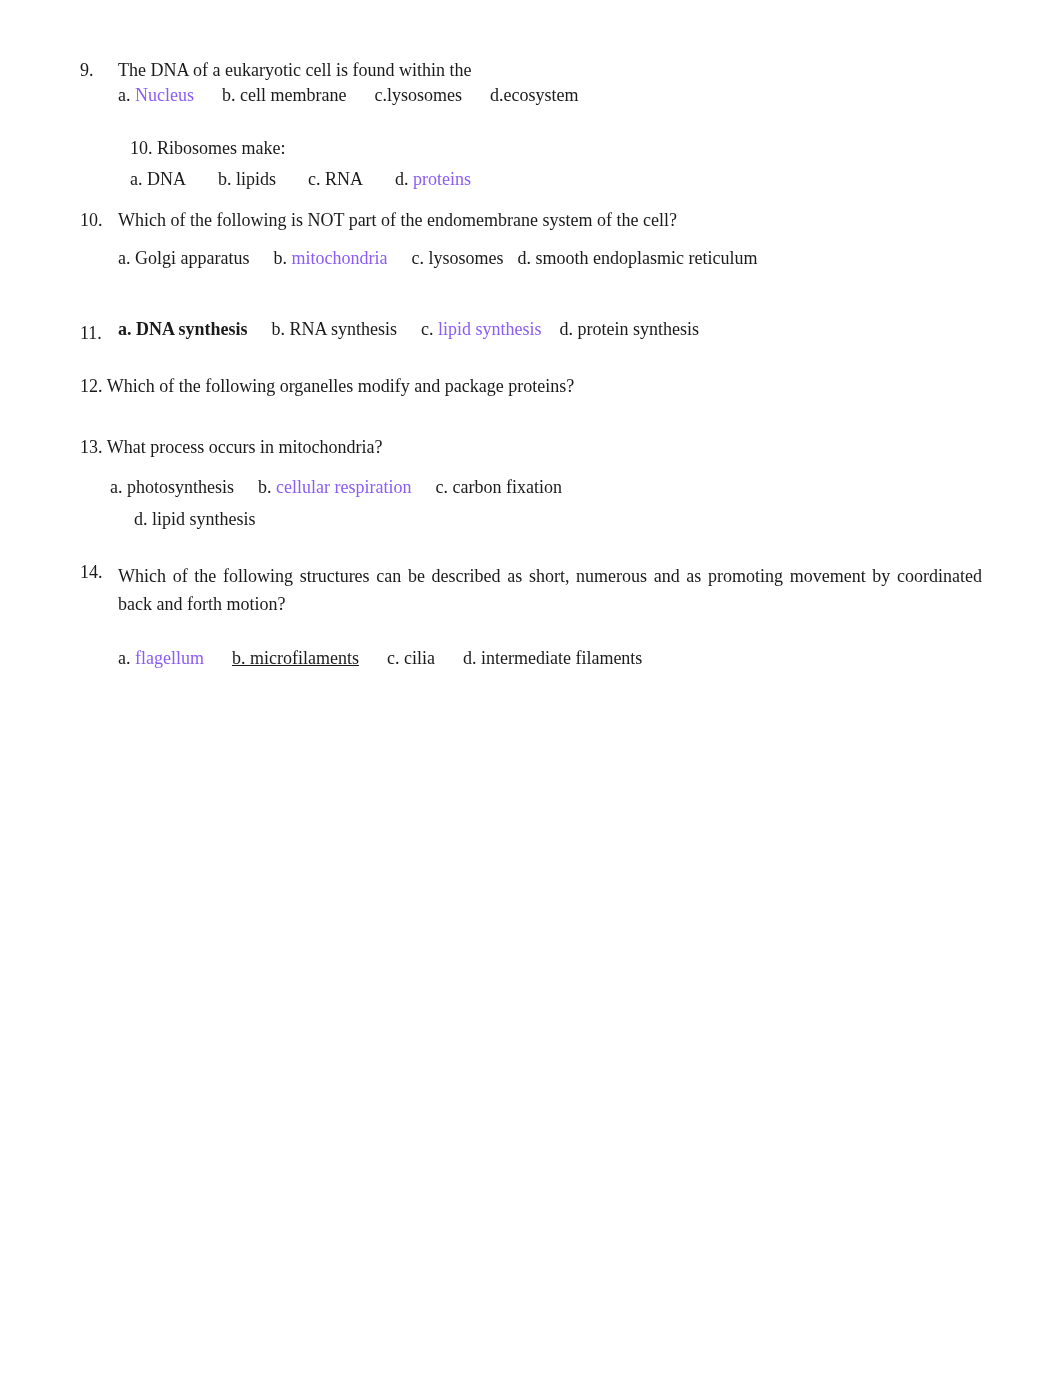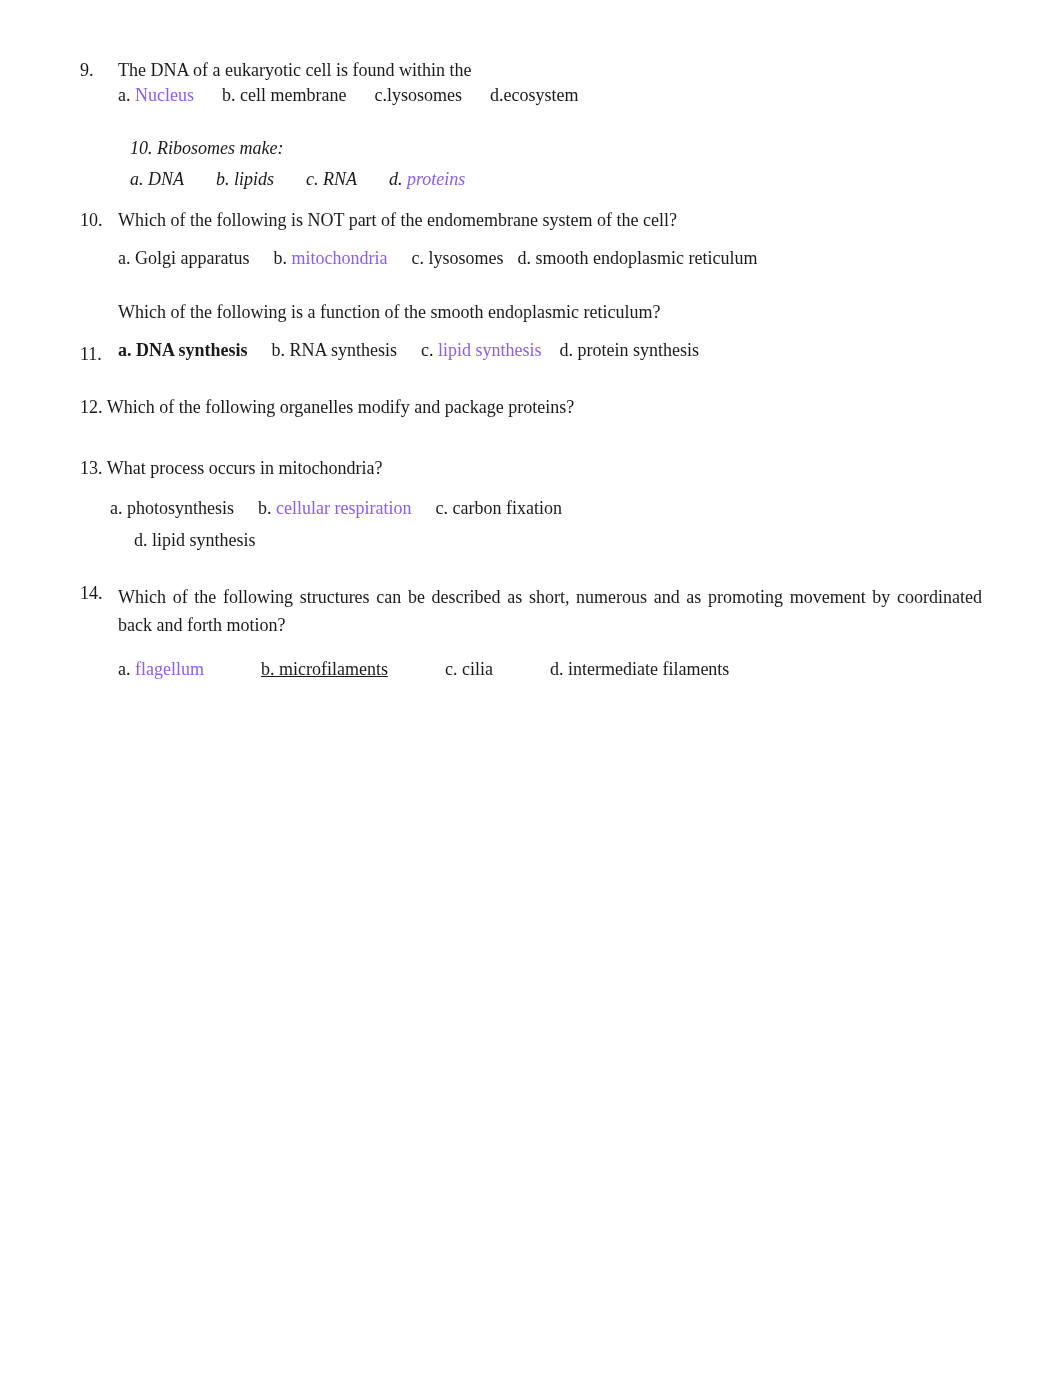"10. Ribosomes make:" div.question-block { font-style: italic -> none }
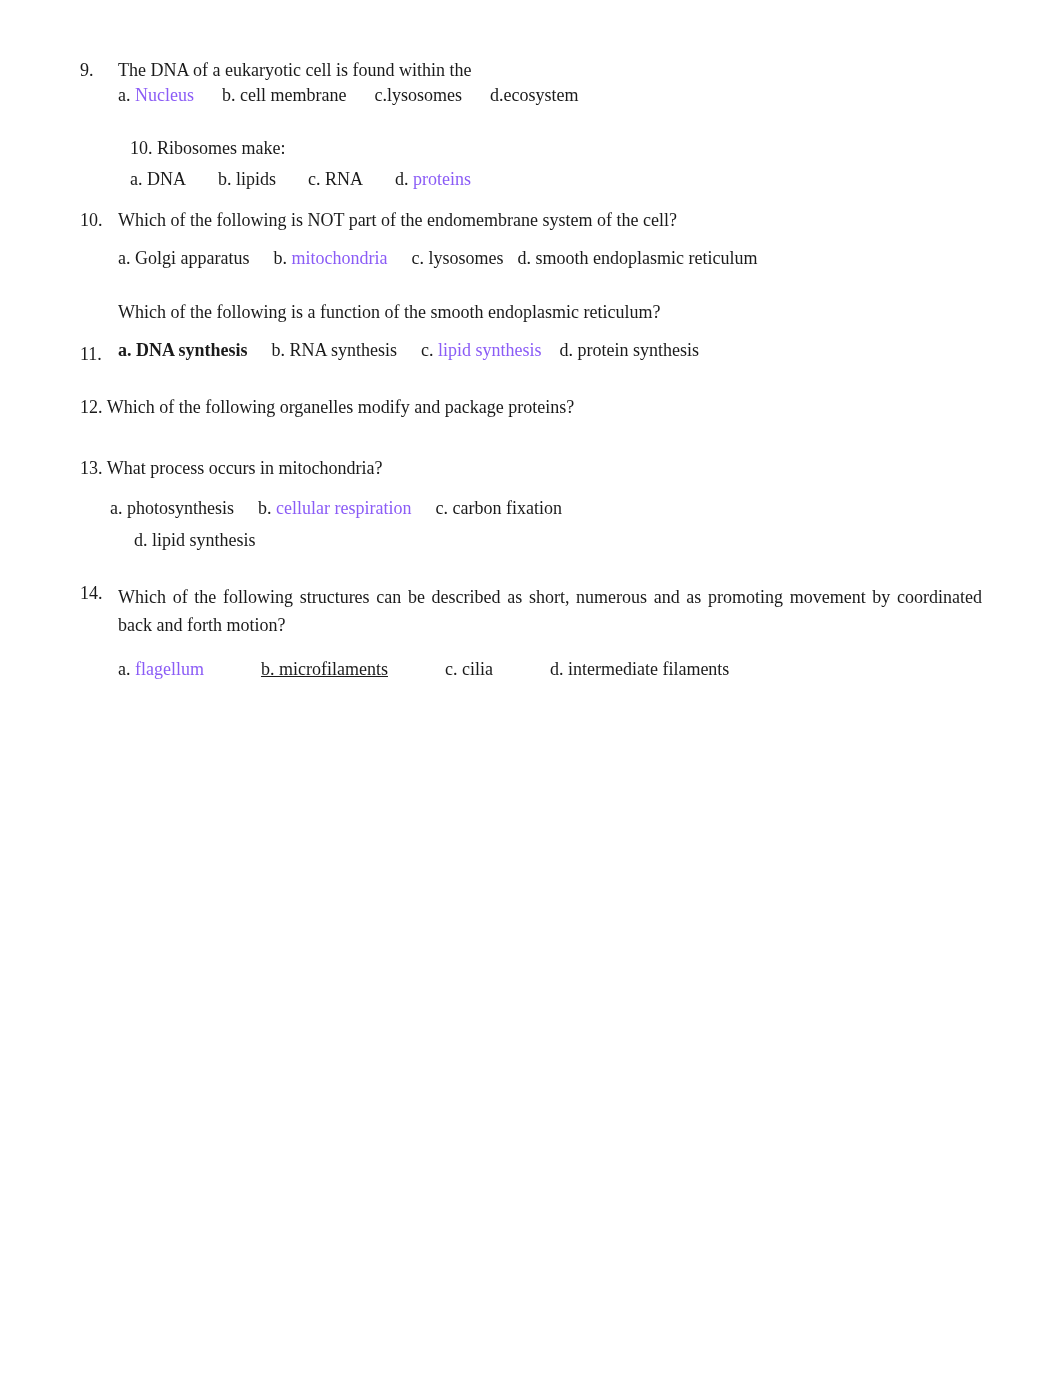"Which of the following is a" div { html: <div>Which of the following is a function of the smooth endoplasmic reticulum?</div> -> none }
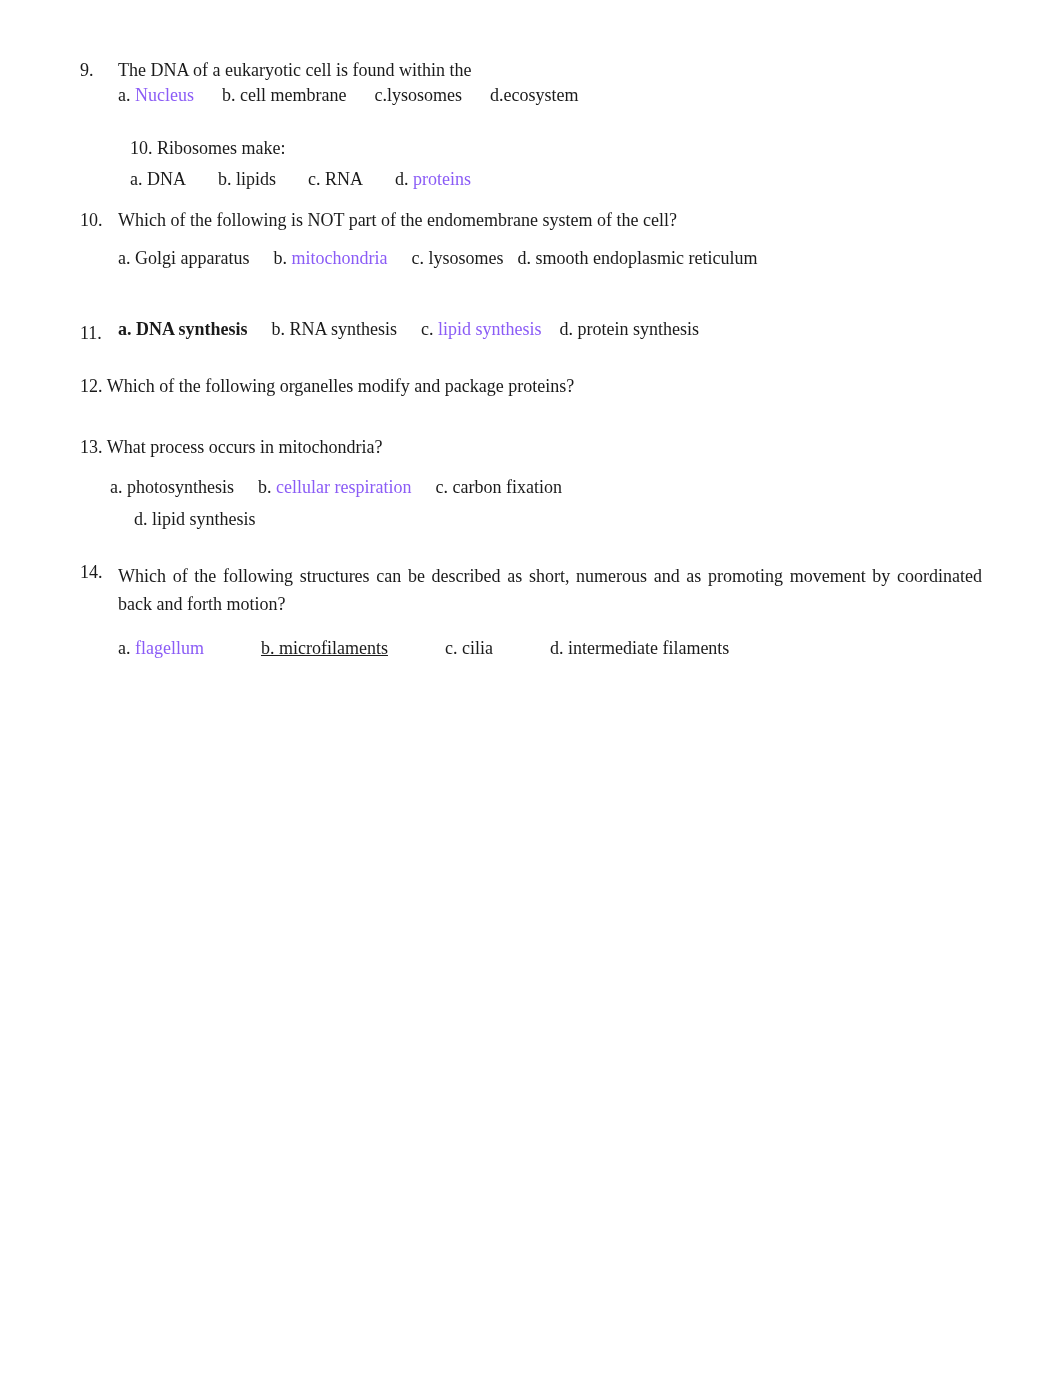"a. flagellum" div { gap: 29px -> none; margin-top: 14px -> 24px }
